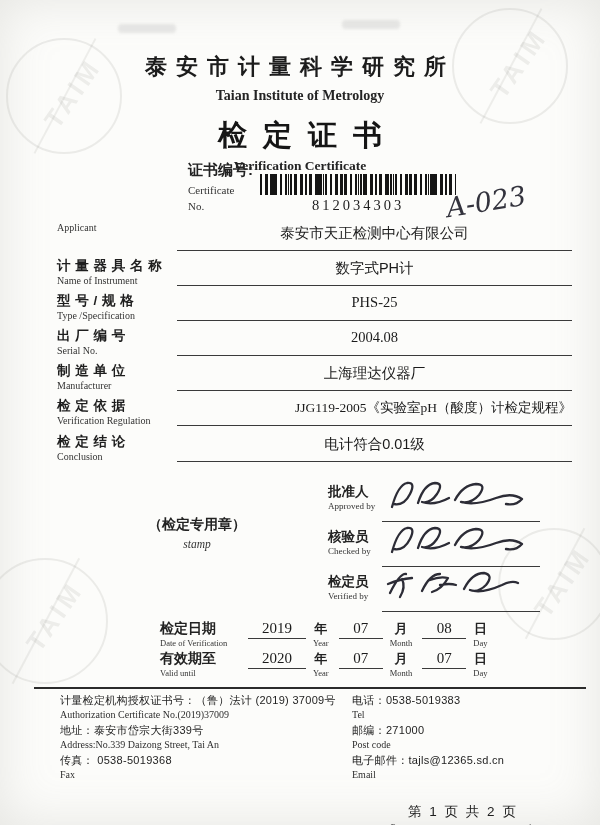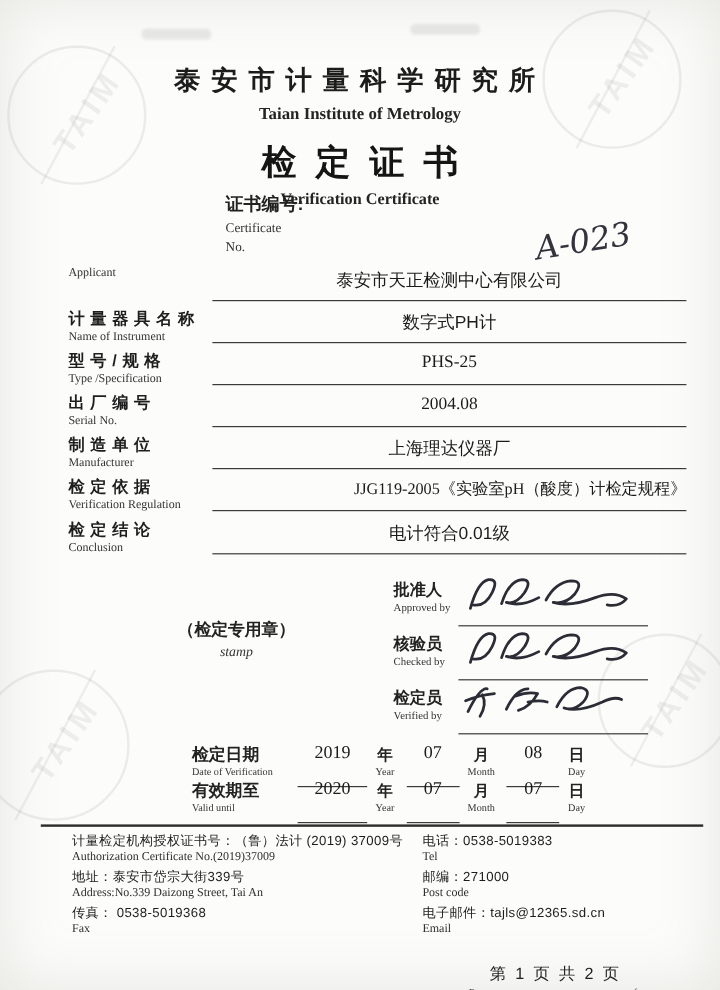"812034303" div.barcode-wrap { html: none -> <div> <div></div> <div>812034303</div> </div> }
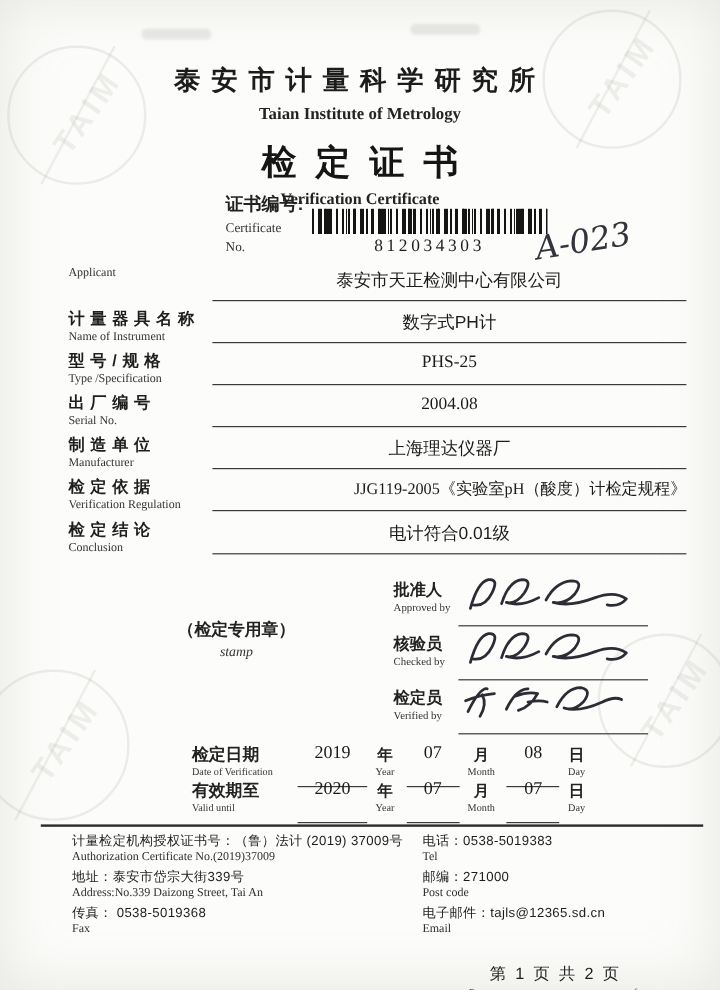"2019" .dval { padding-bottom: 18px -> 1px }
